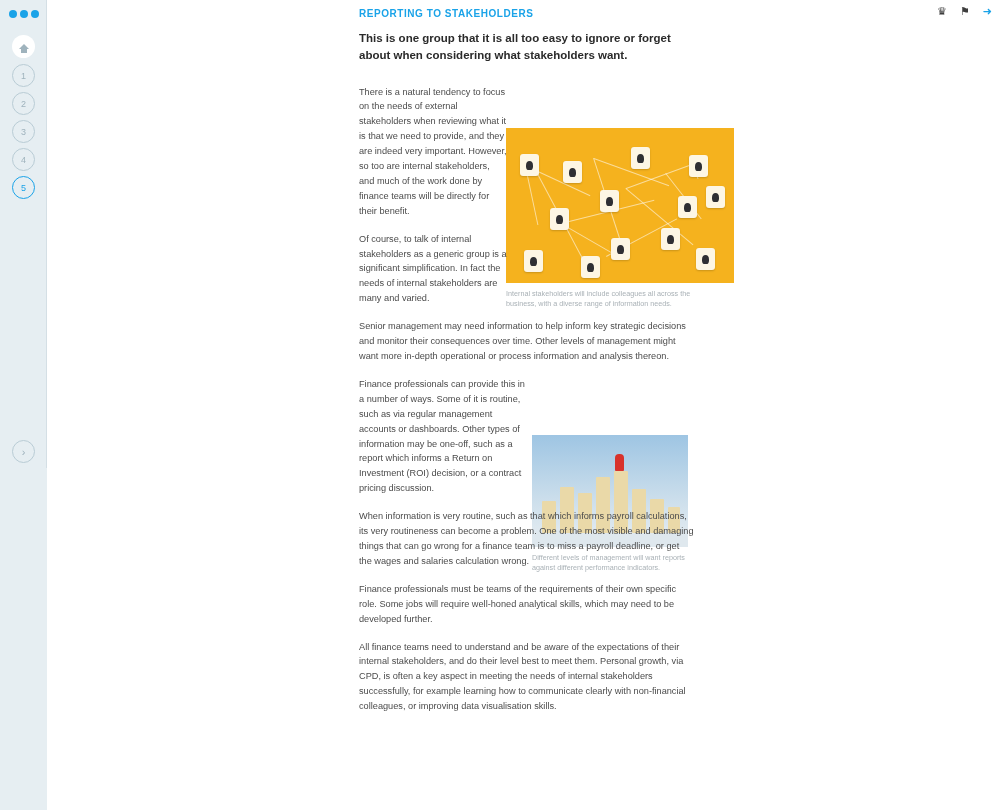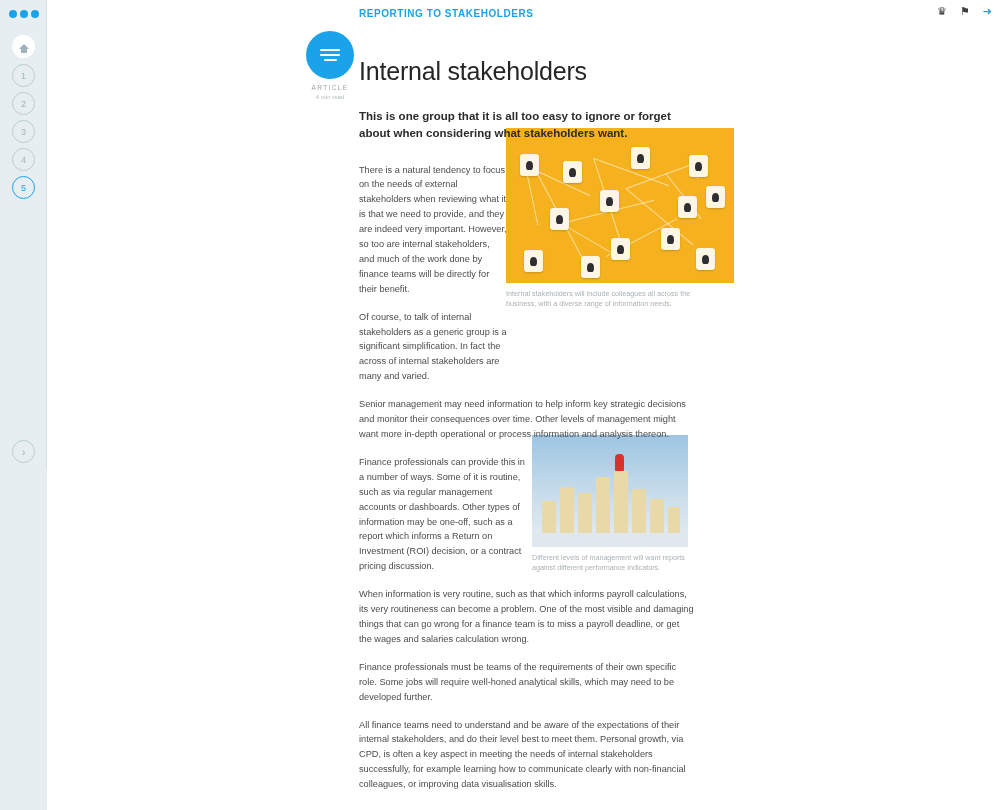"Internal stakeholders" div.article-head { html: <div> <div> <span></span> <span></span> <span></span> </div> <div>ARTICLE</div> <div>4 min read</div> <h1>Internal stakeholders</h1> </div> -> none }
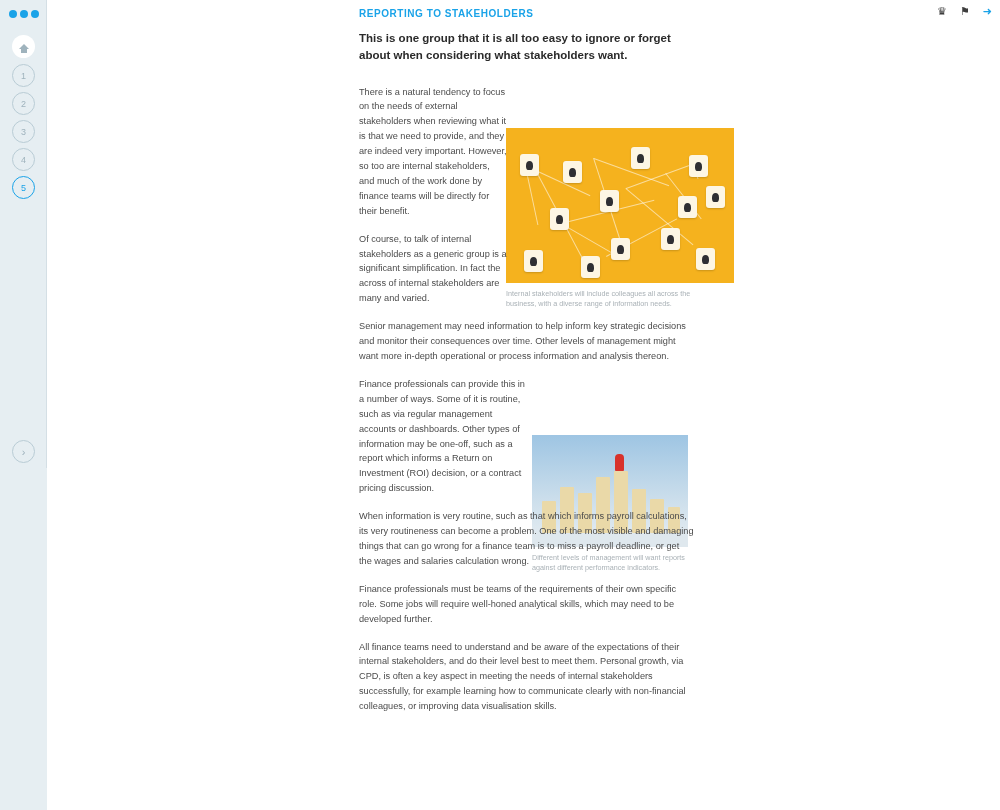"Of course, to talk of" p.narrow { text: across -> needs }
